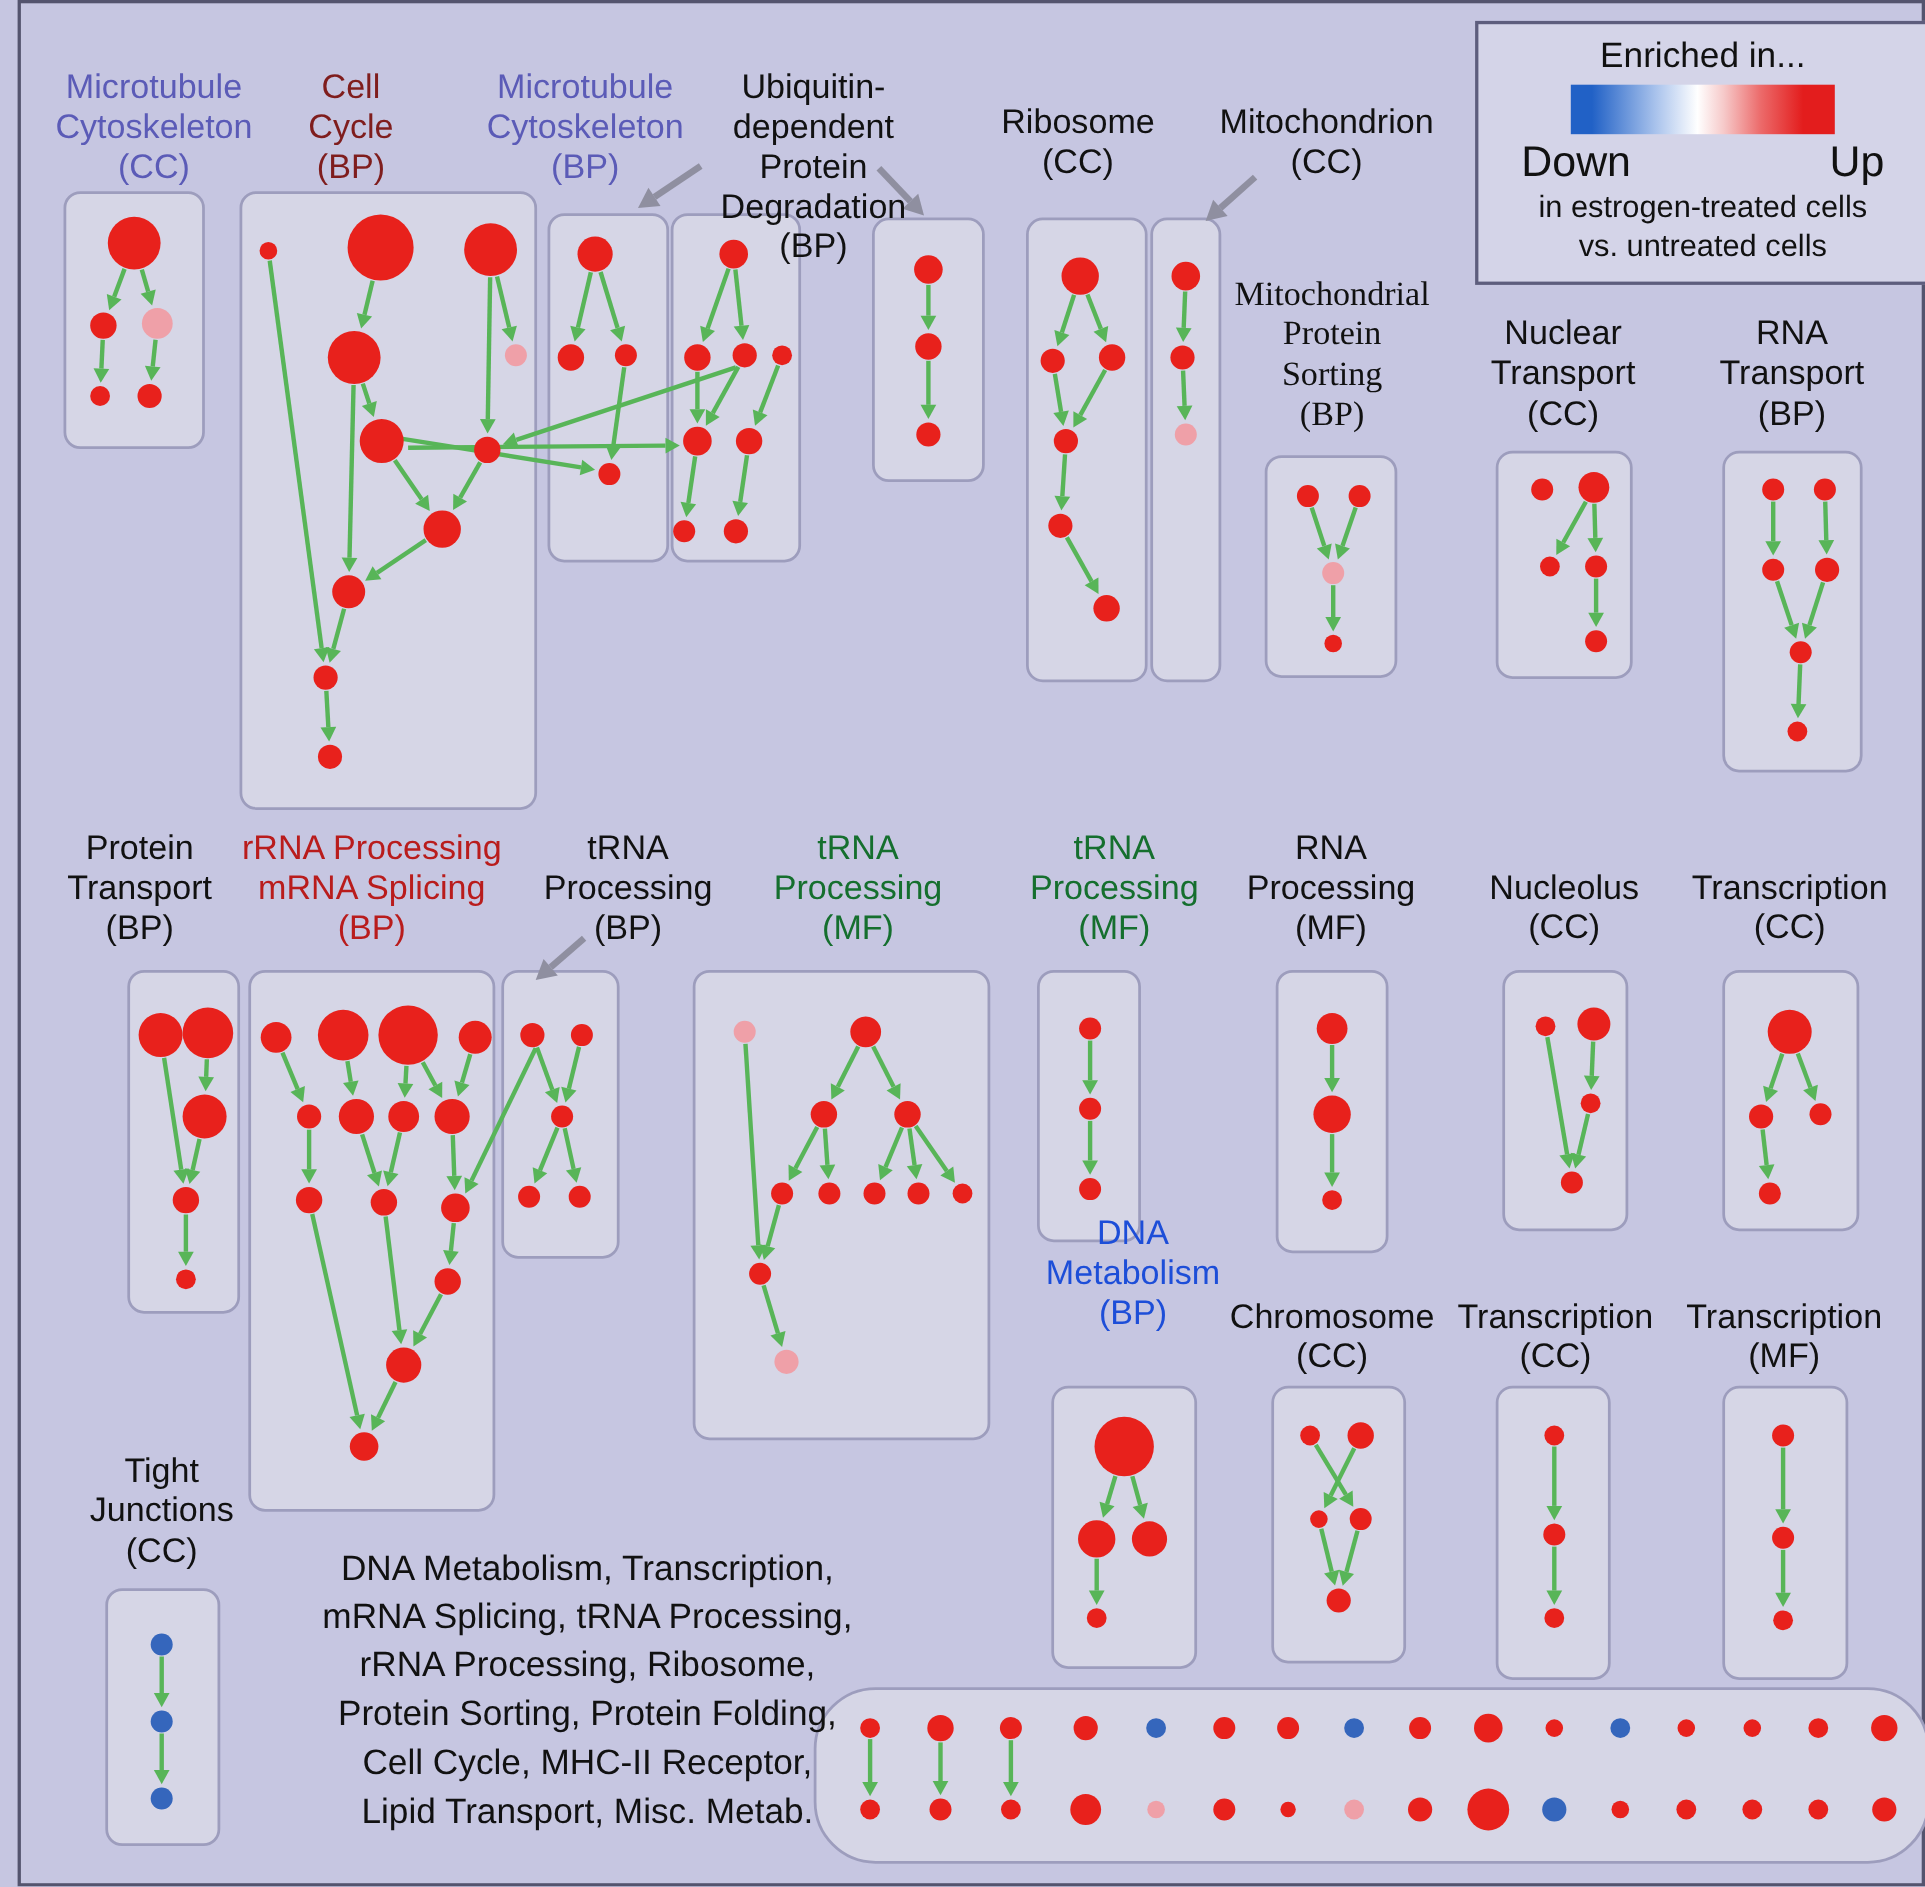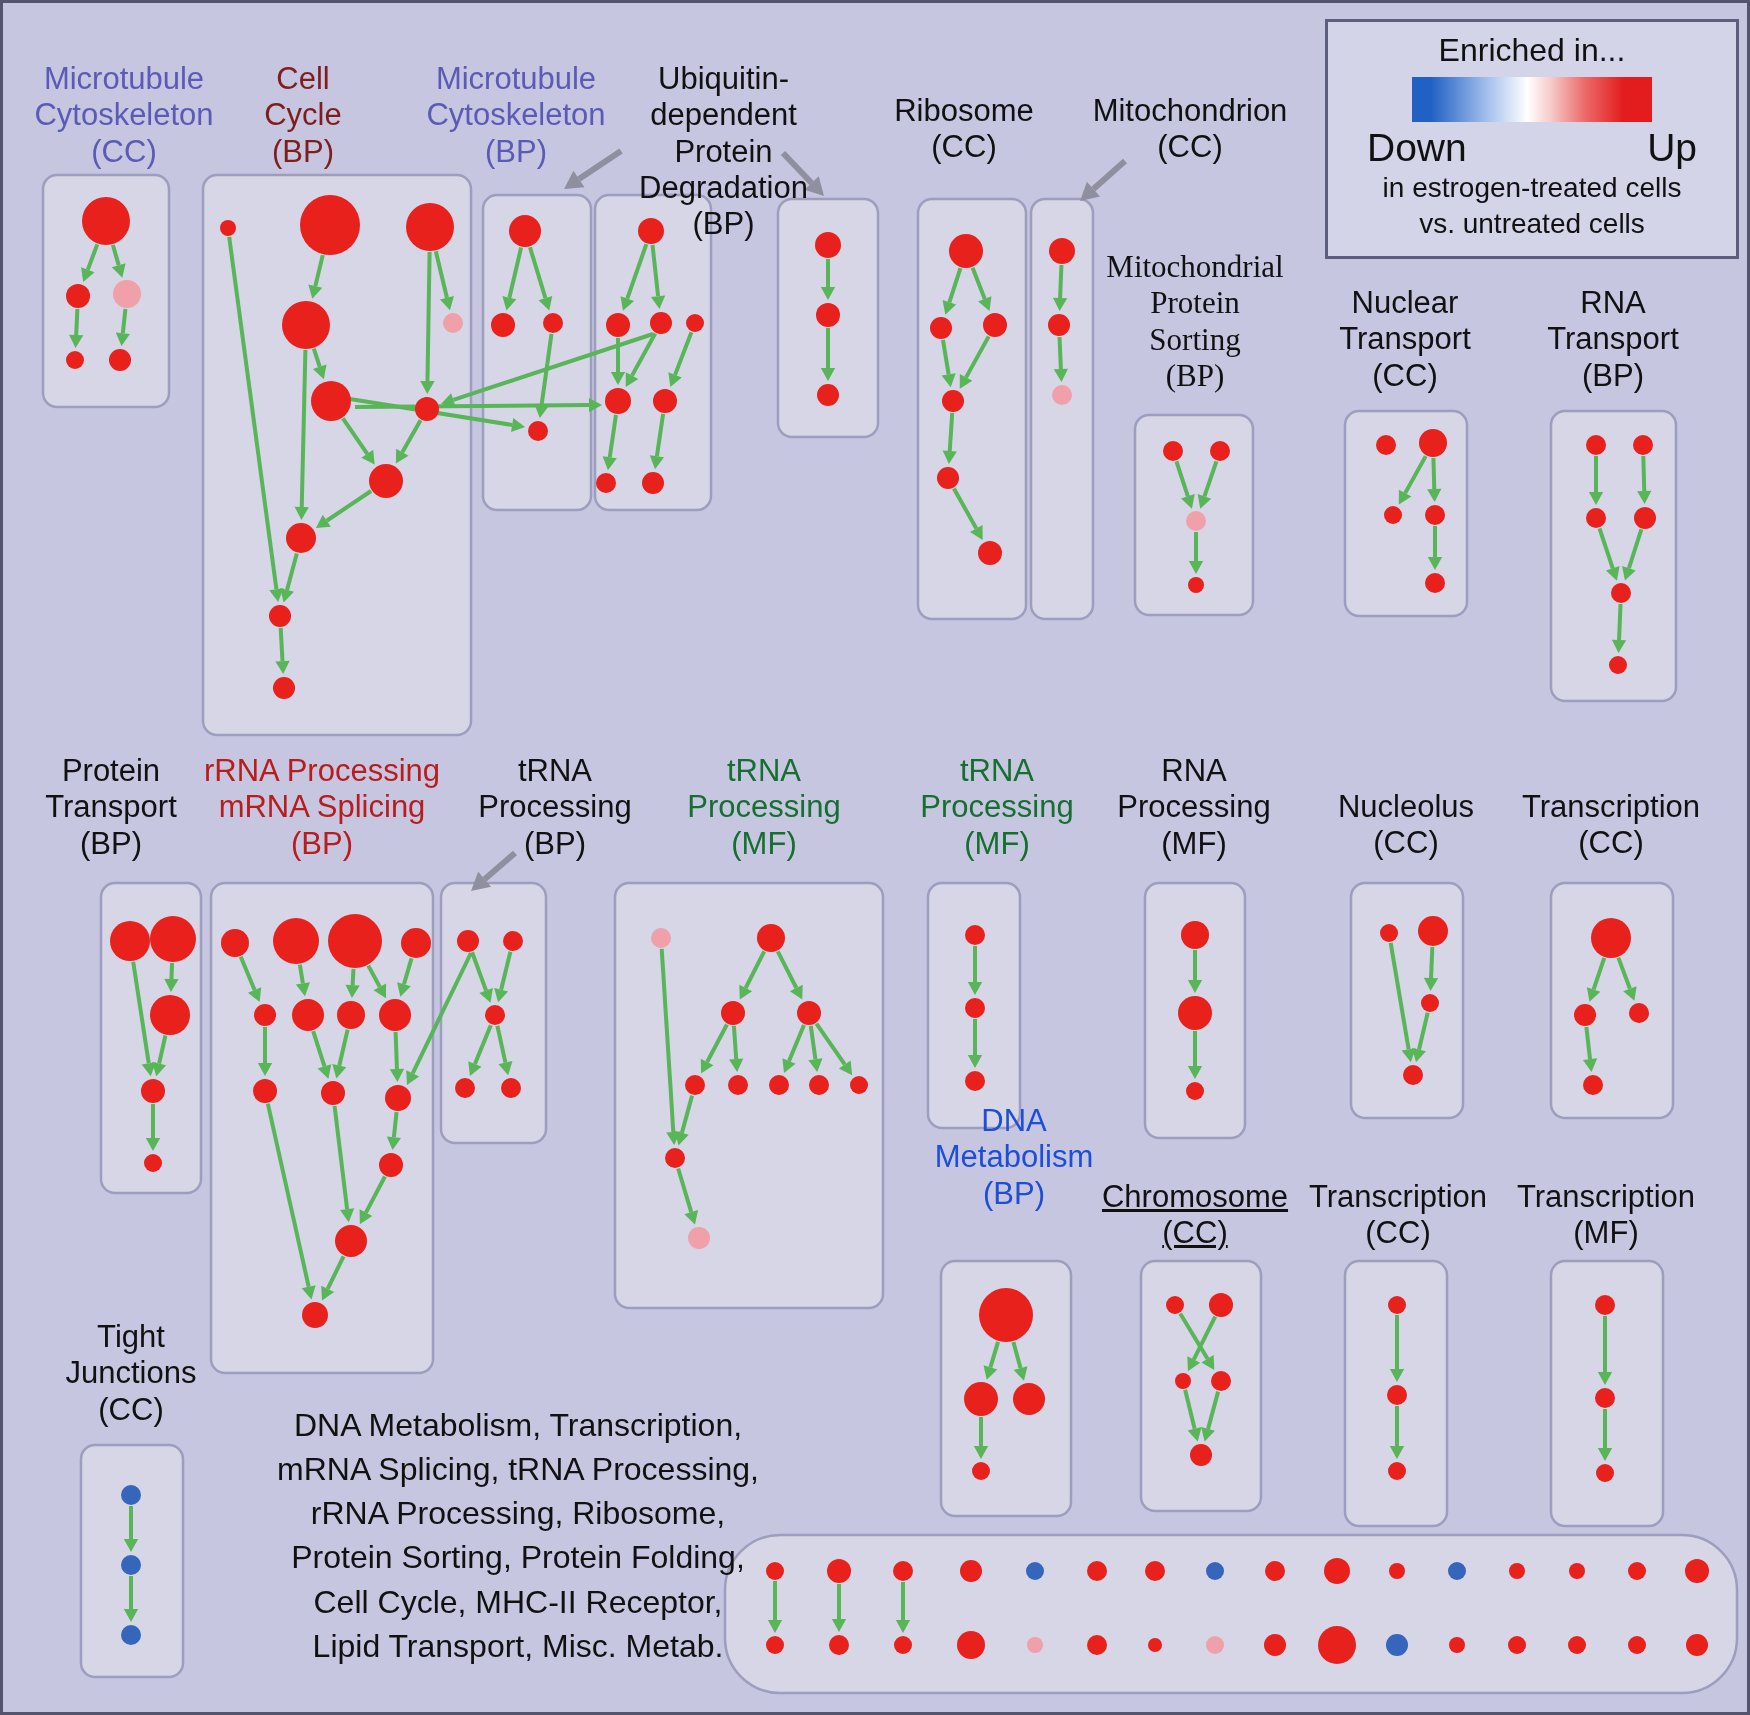"Microtubule" #frame { margin-left: none -> 16px }
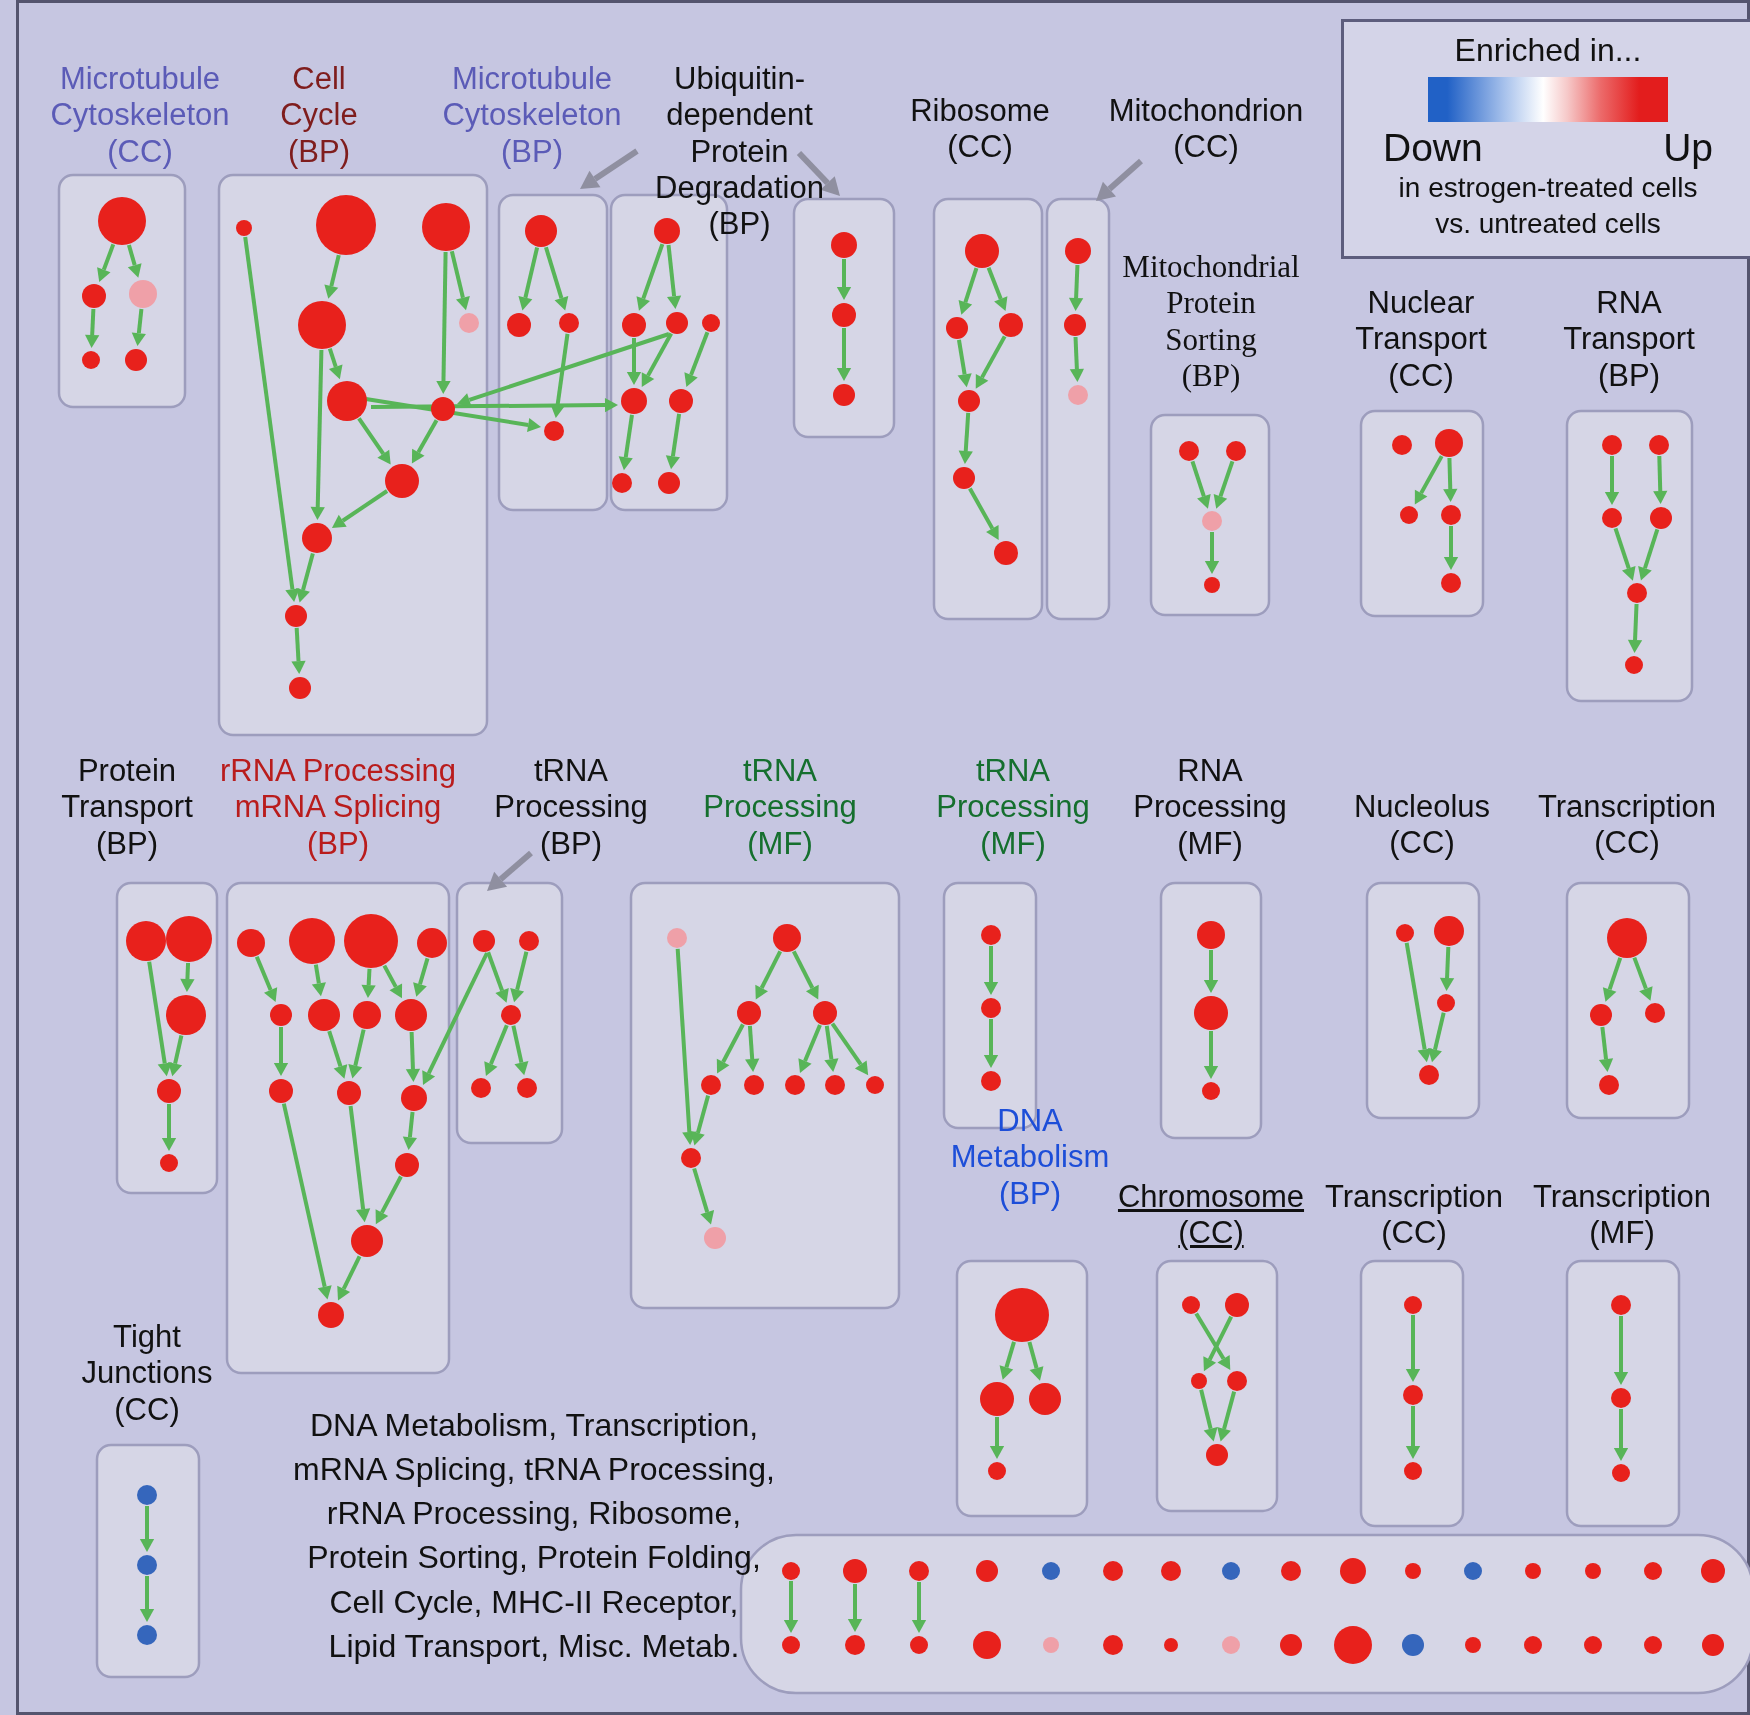"Chromosome" div.glabel { text-decoration: underline -> none }
